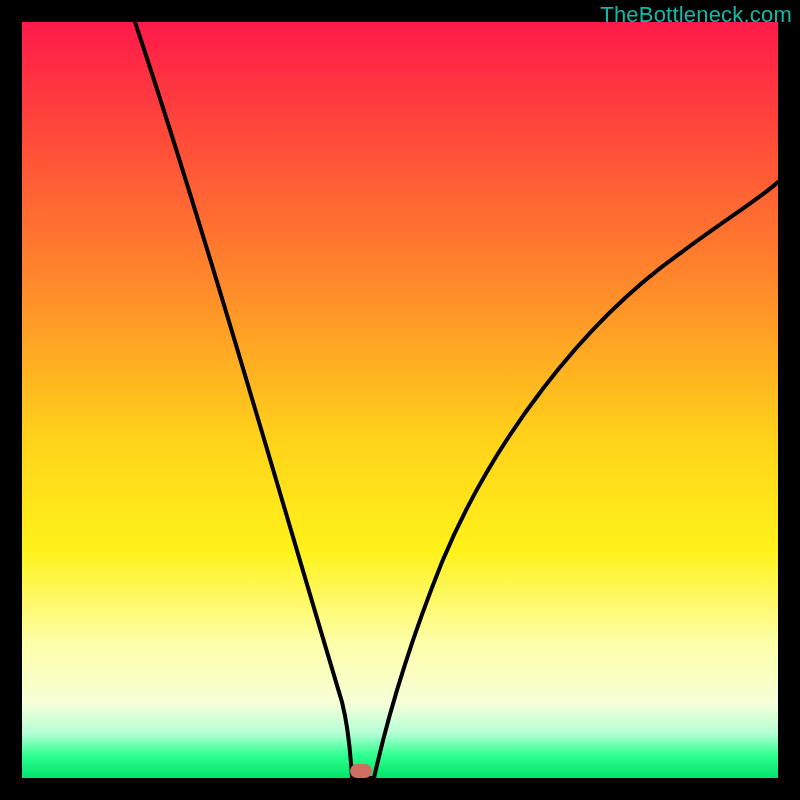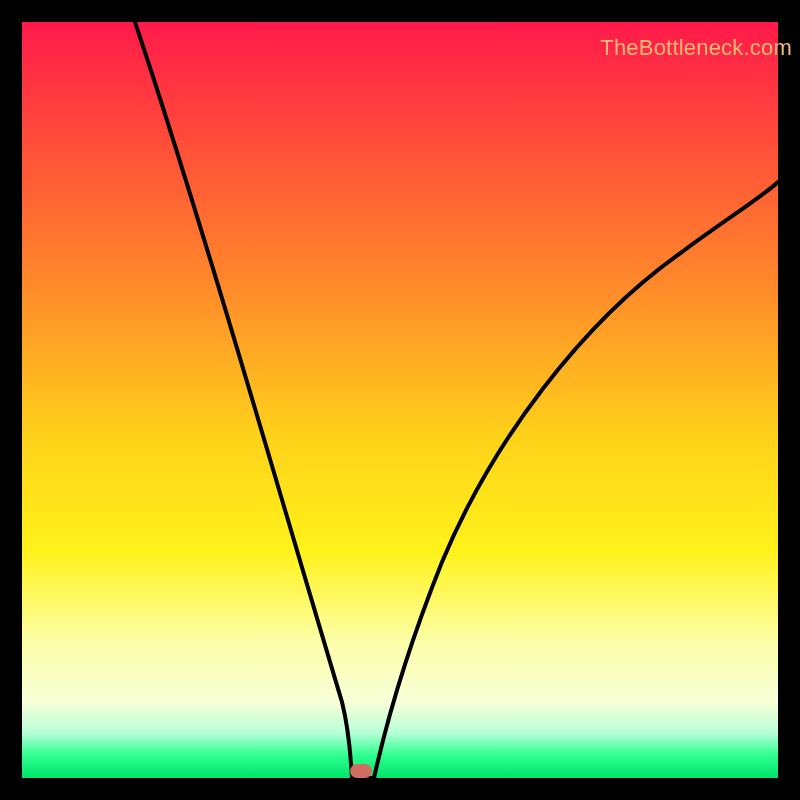"TheBottleneck.com" .watermark { color: #fdba74 -> #14b8a6; margin-top: 33px -> none }
